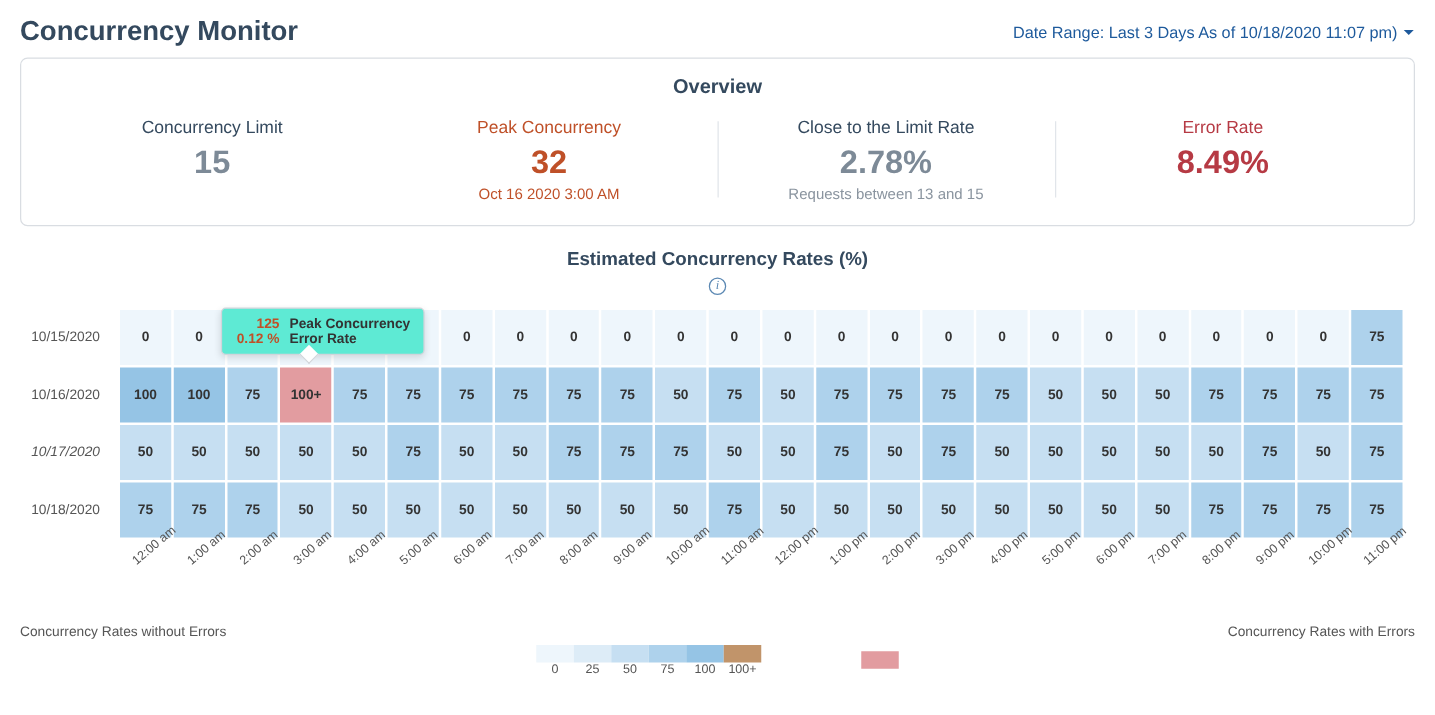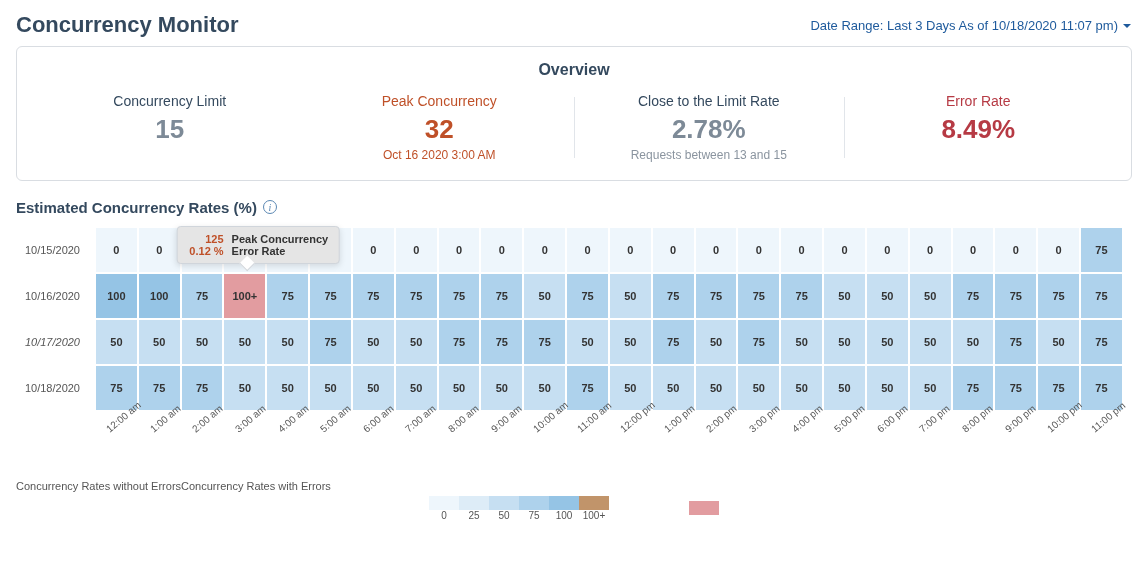"Estimated Concurrency Rates (%)" .section-title-row { flex-direction: none -> column }
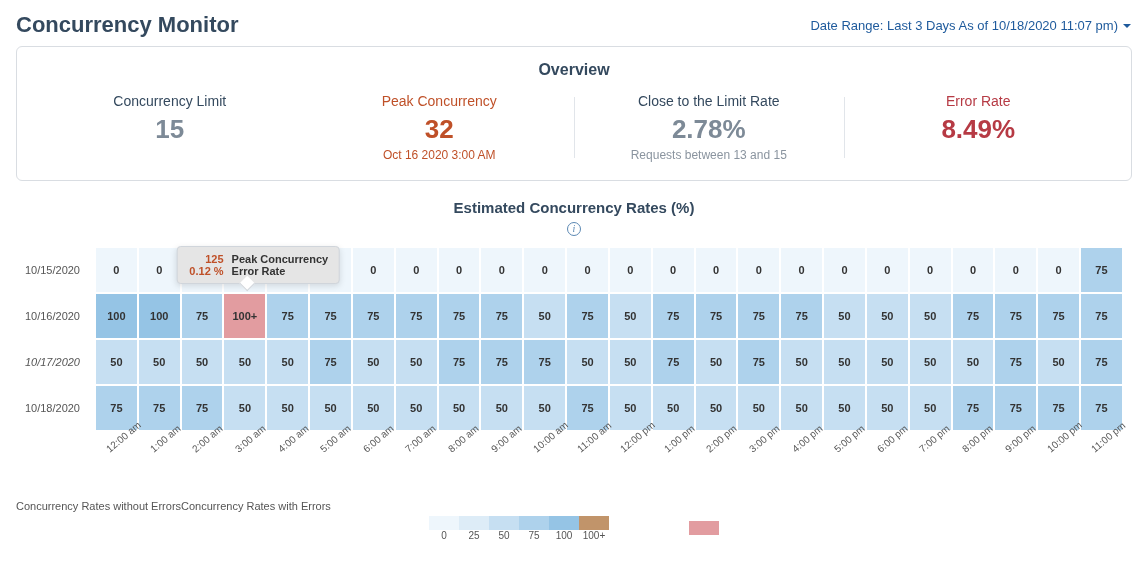"125" .tooltip { background: #e5e5e5 -> #5eead4 }
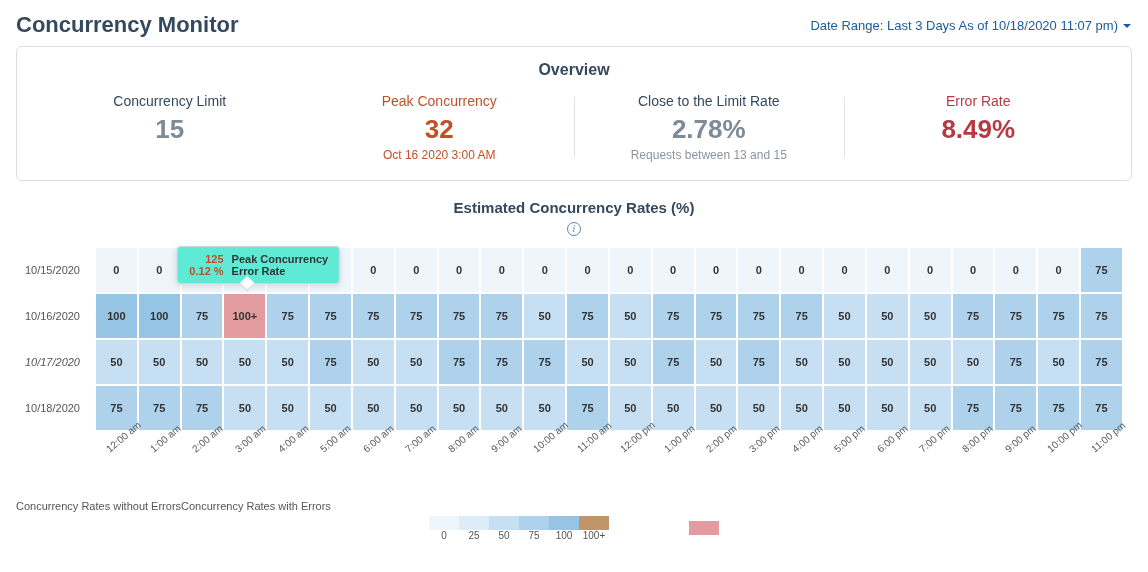"Concurrency Rates without Errors" .legend-titles { justify-content: flex-start -> space-between }
